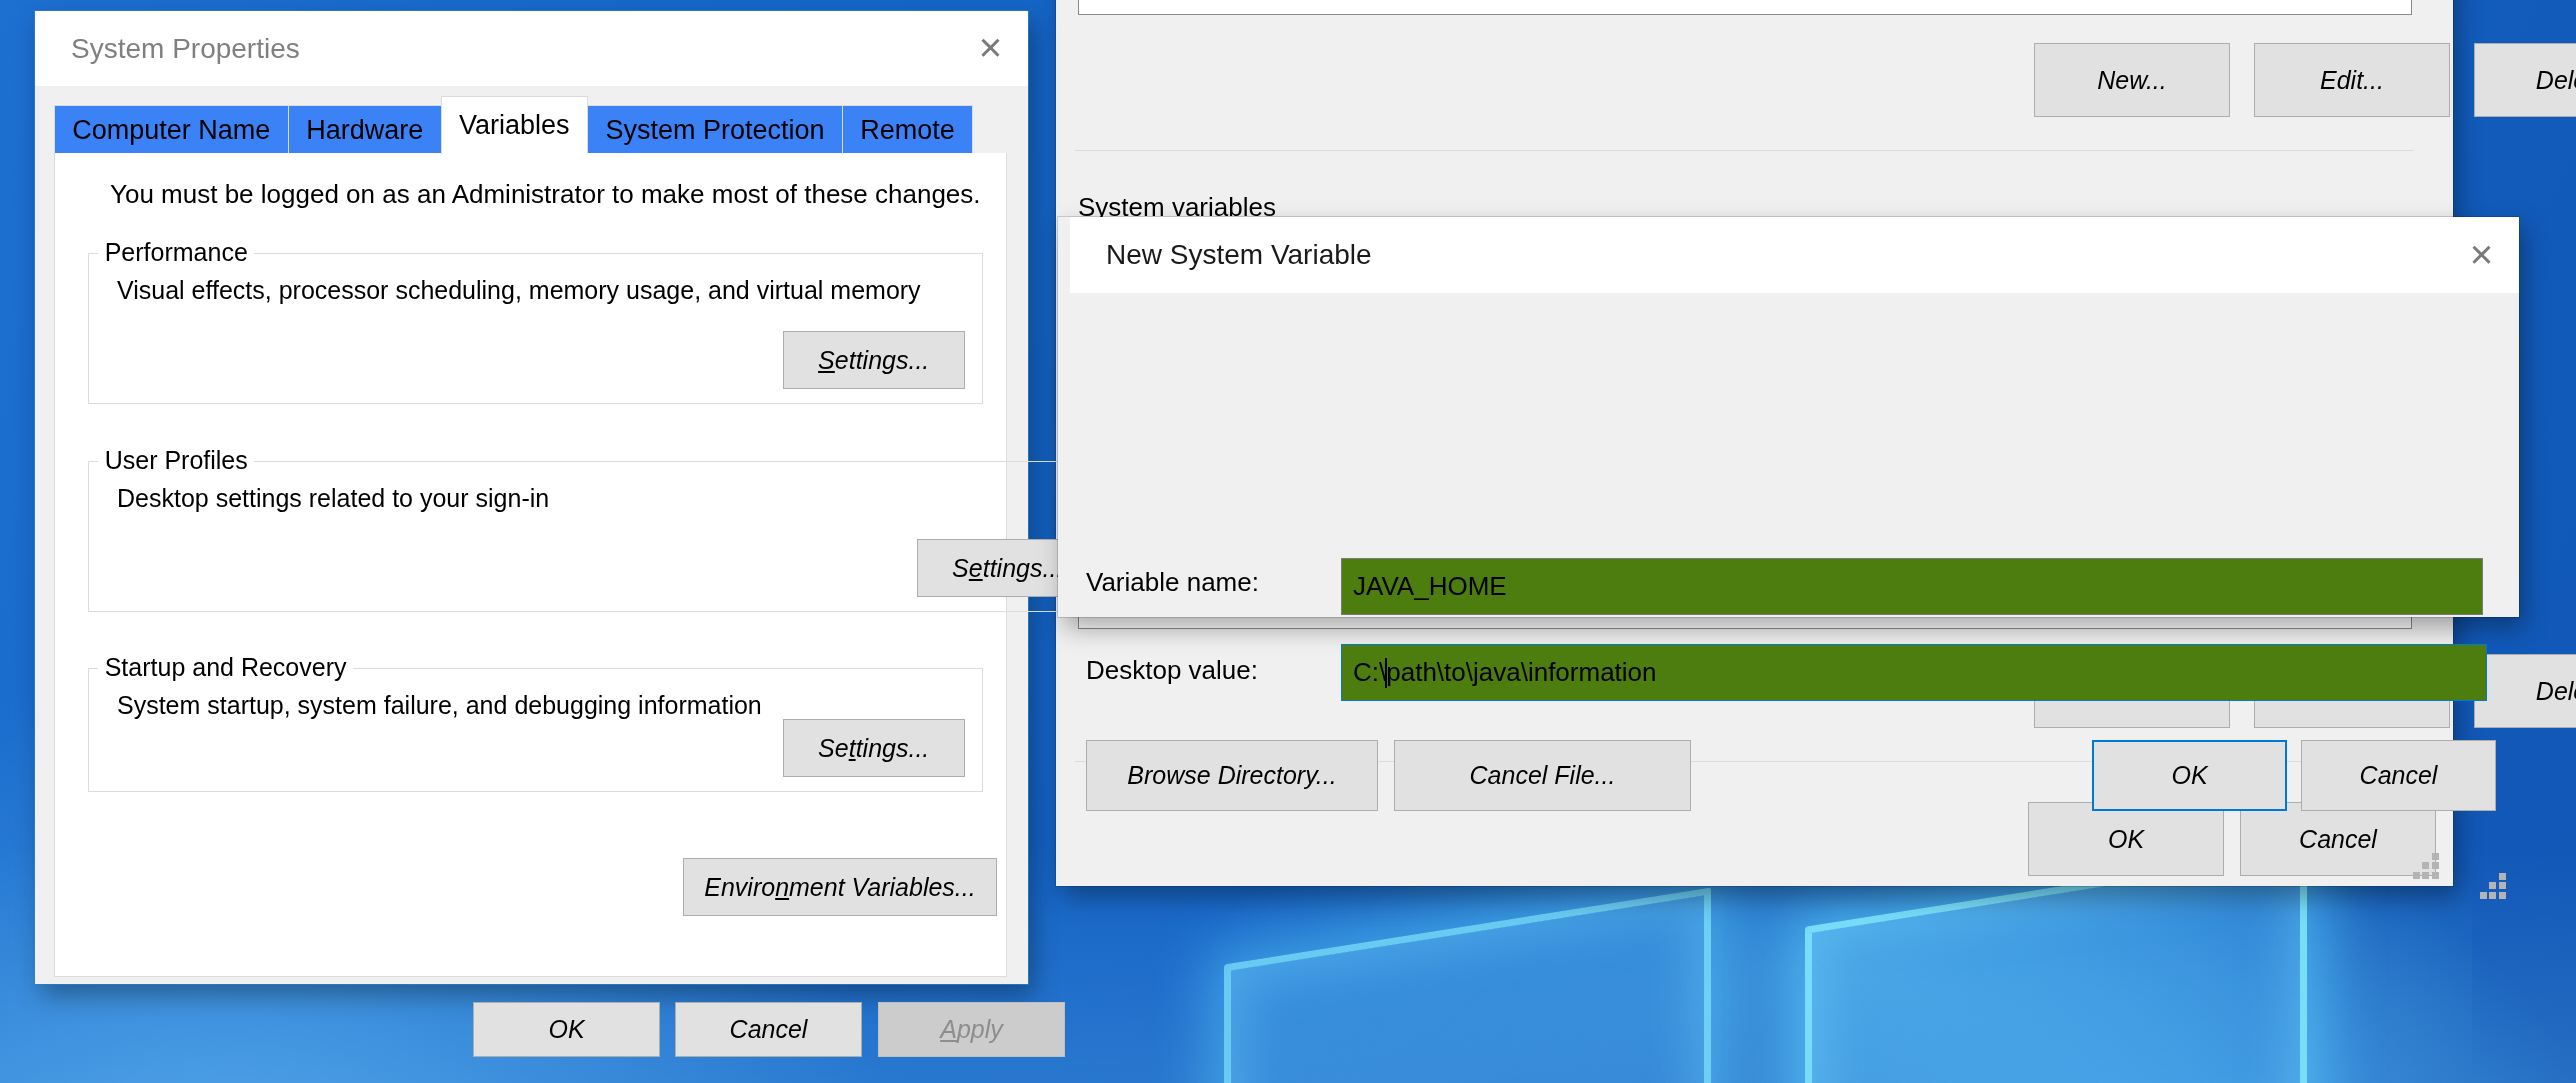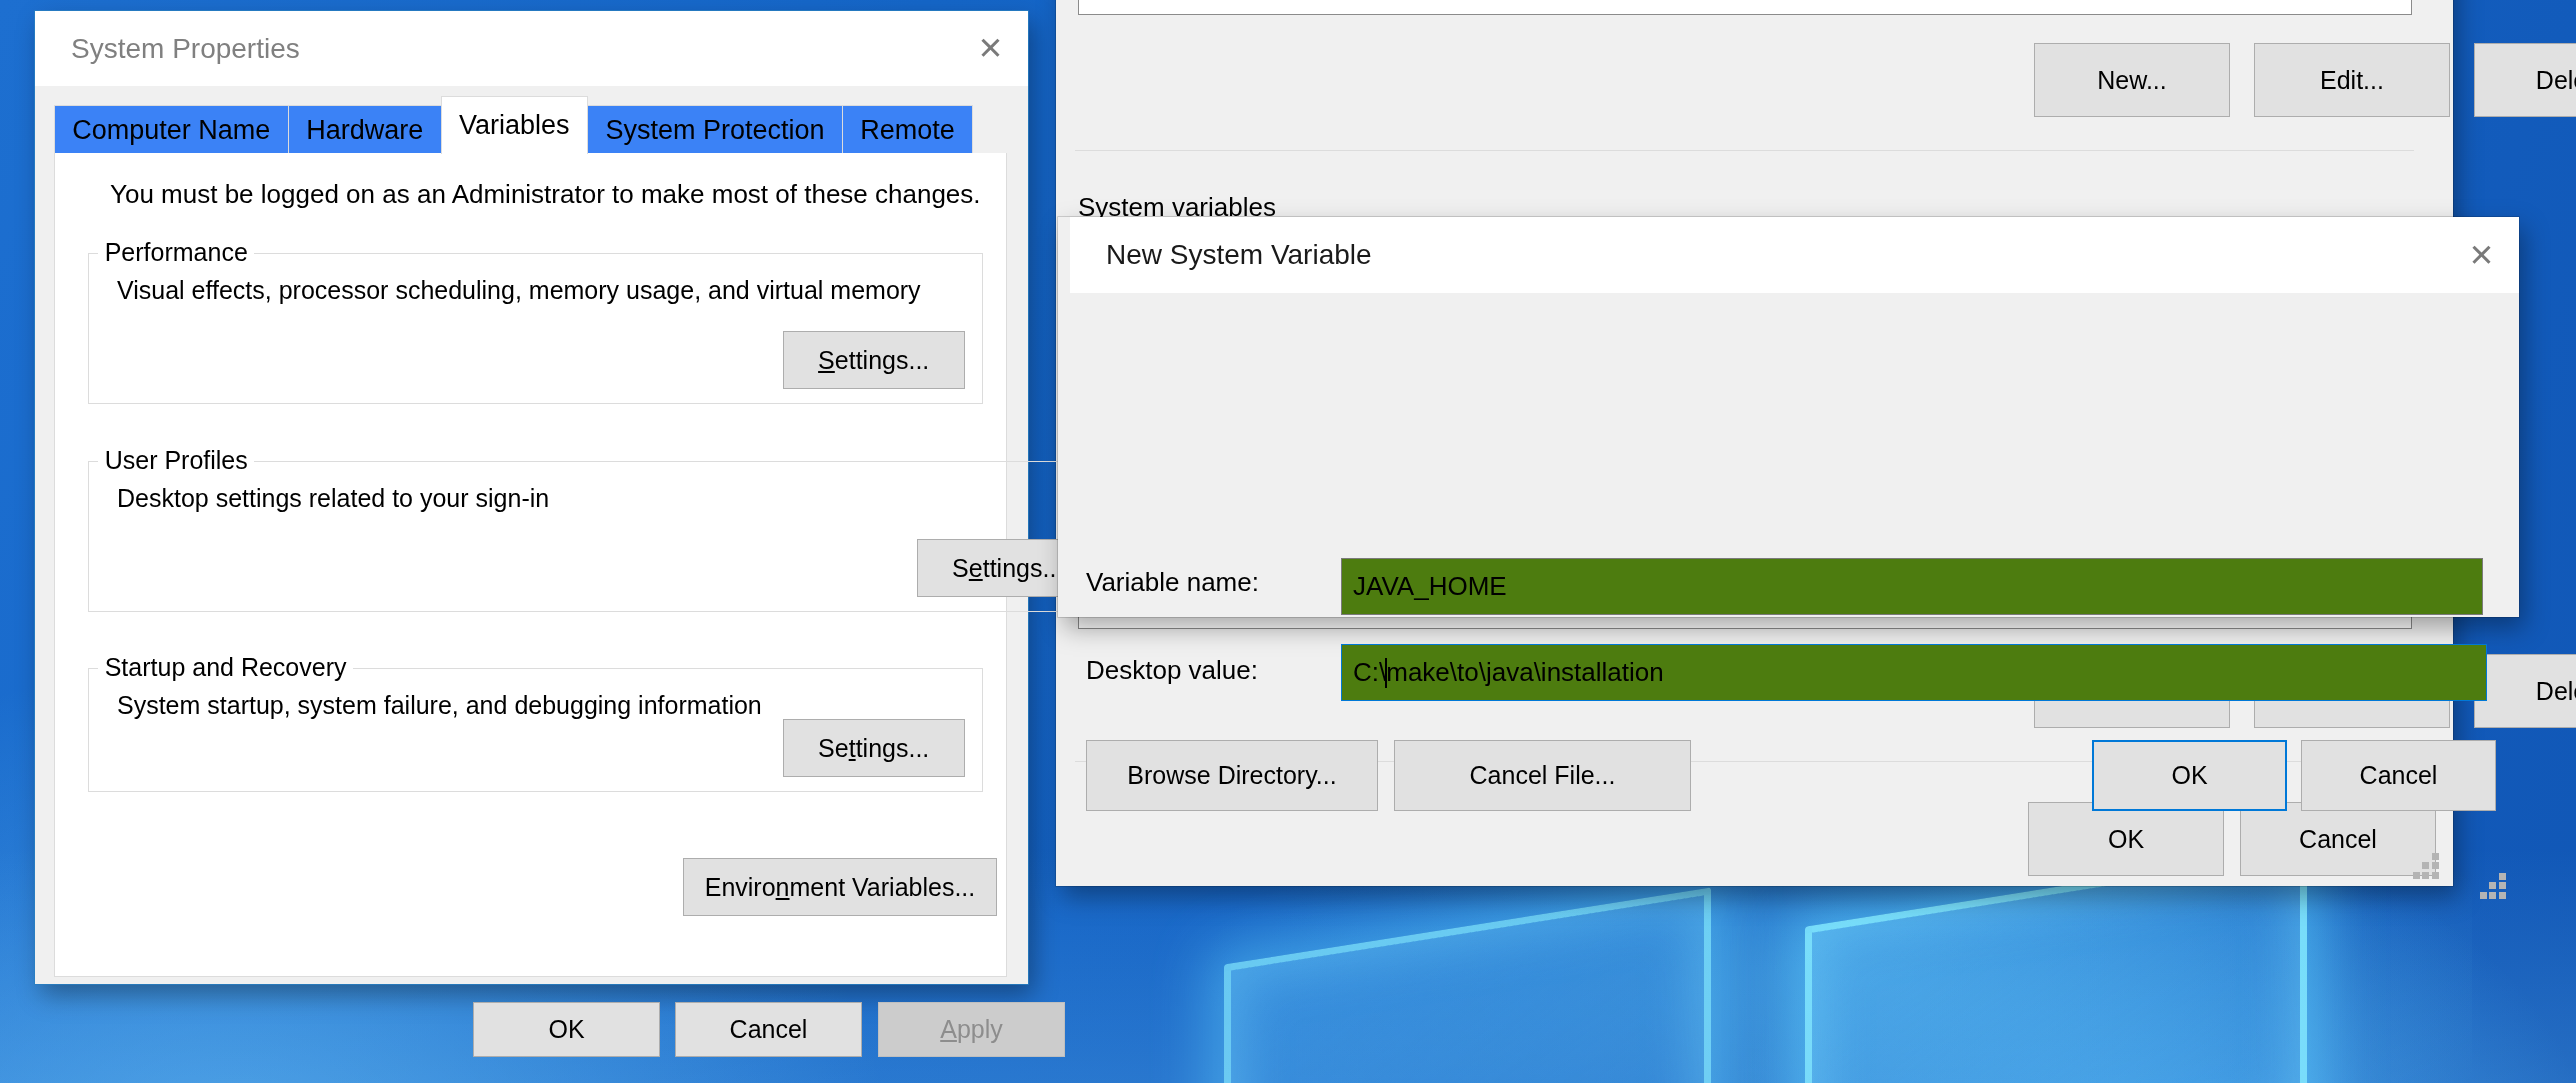"New..." .btn { font-style: none -> italic }
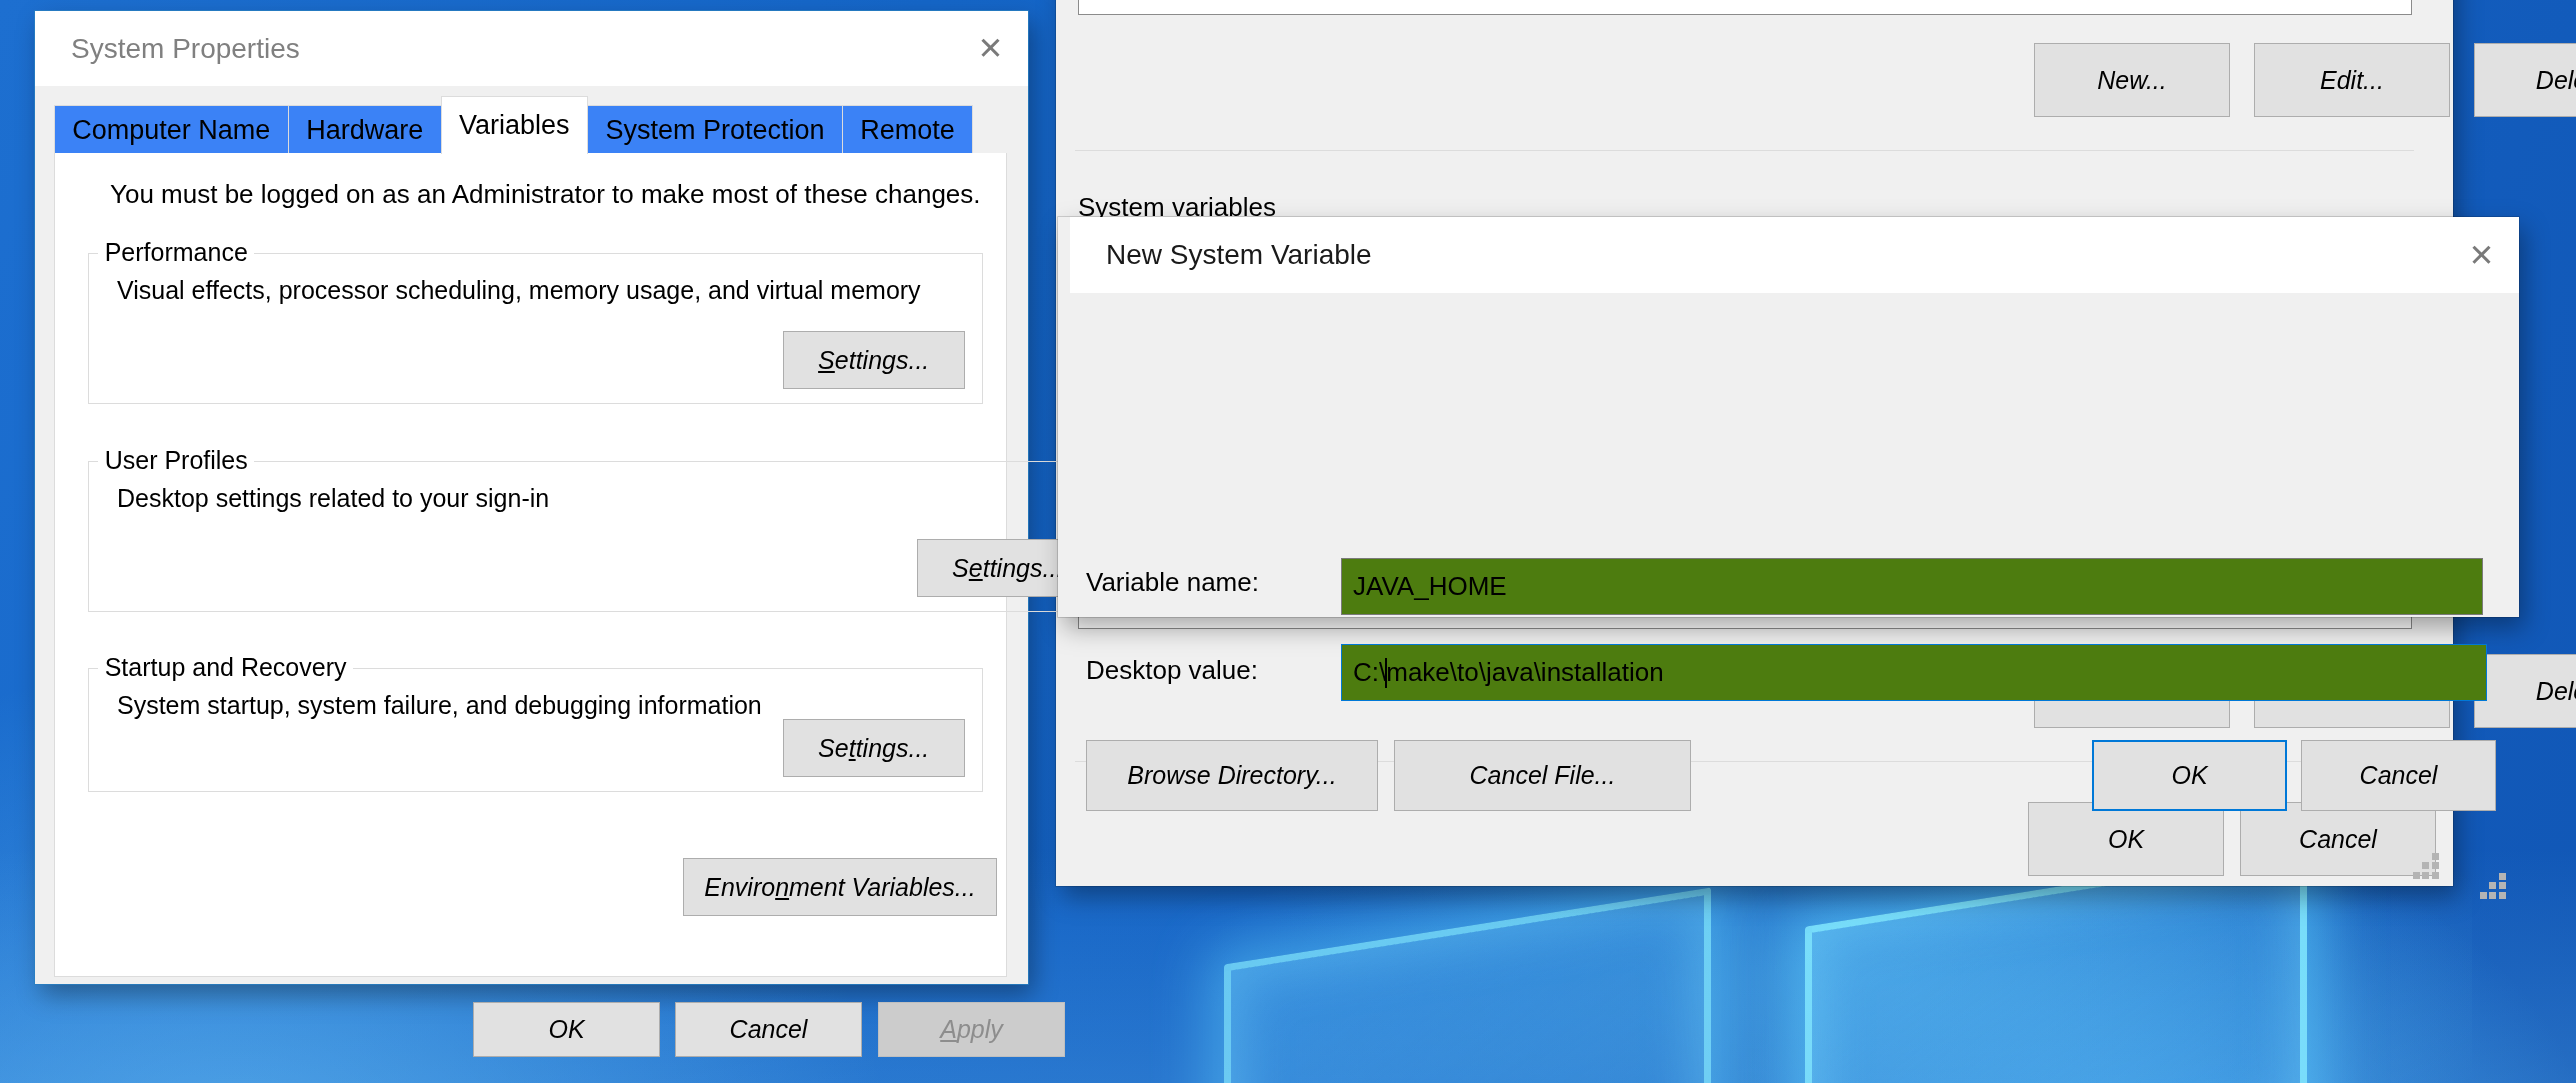"make\to\java\installation" span { text: make\to\java\installation -> path\to\java\information }
